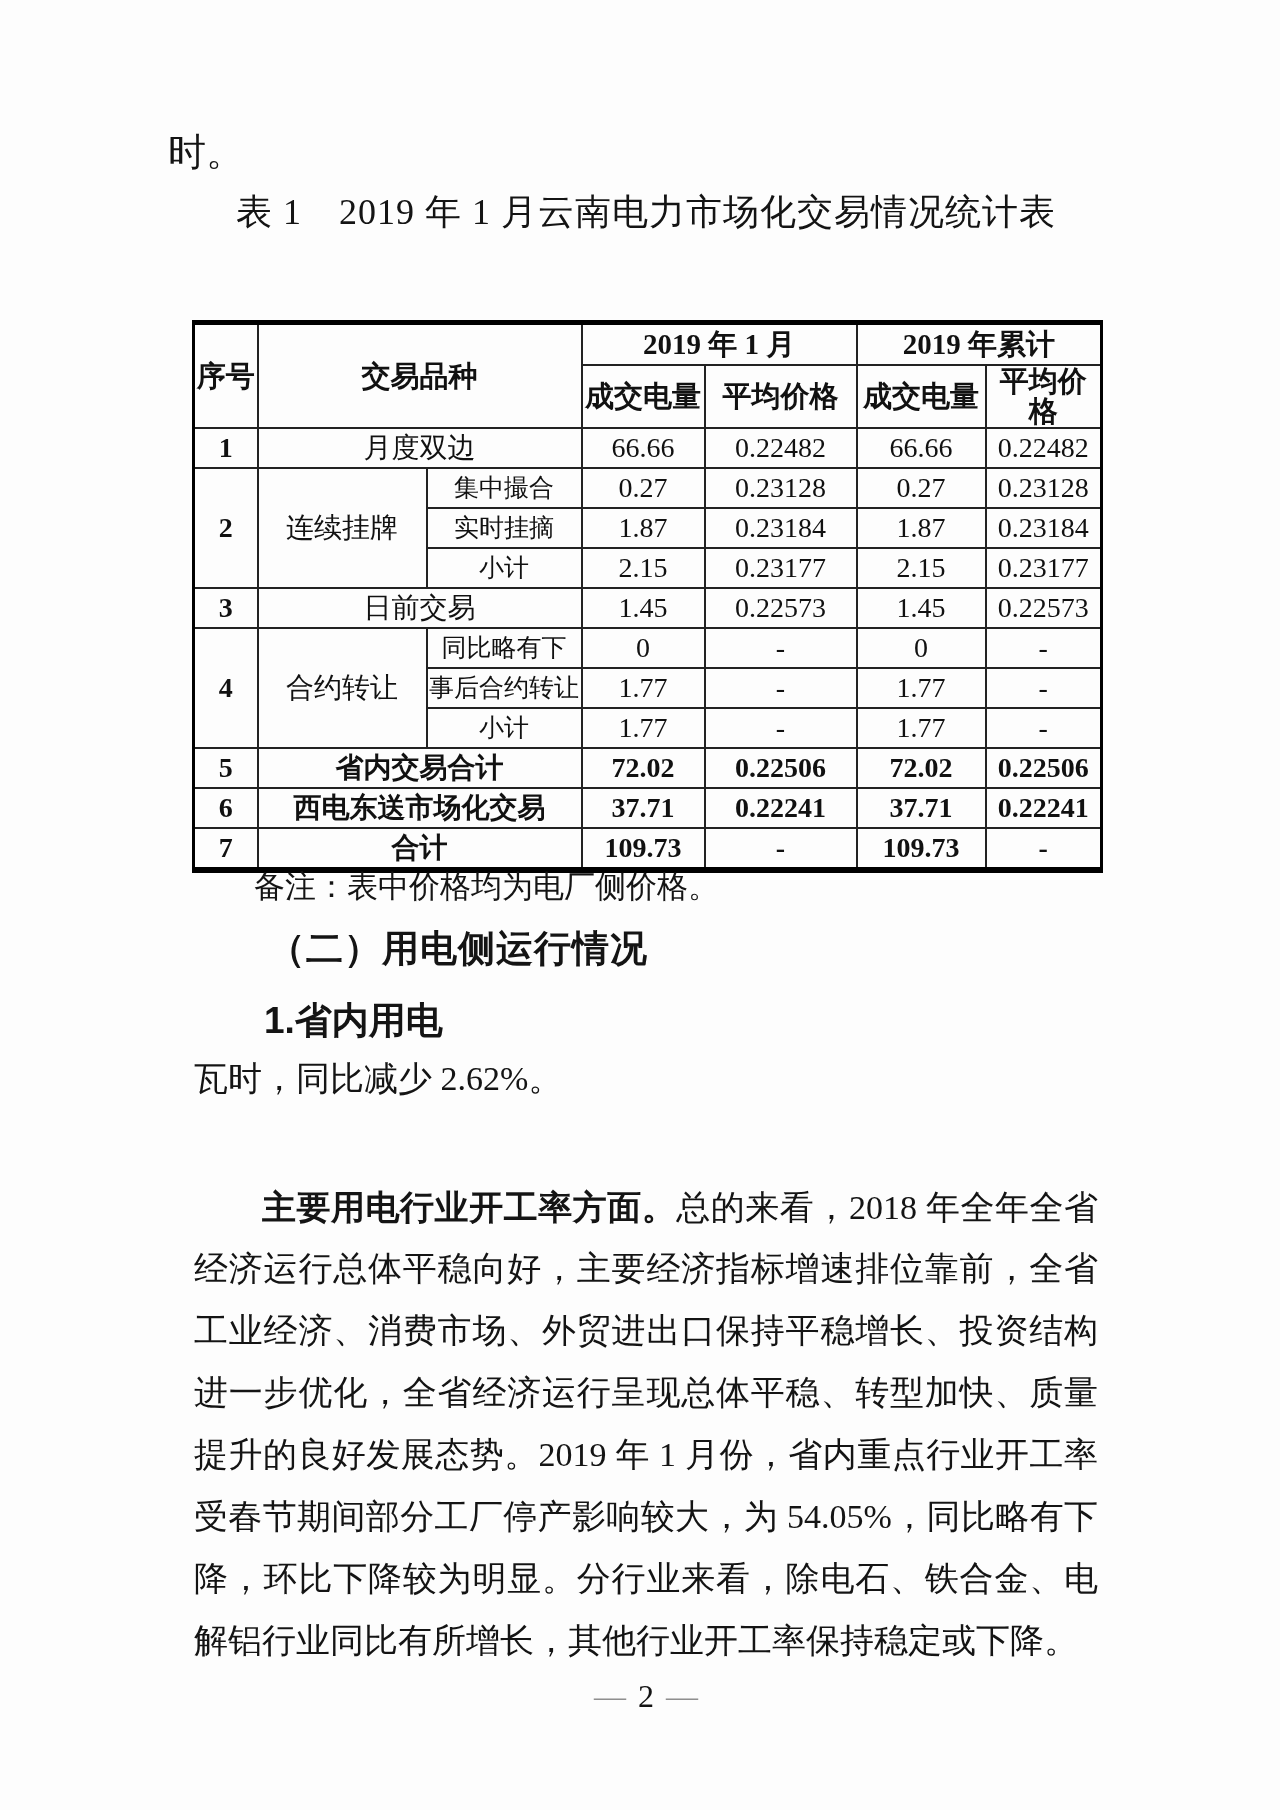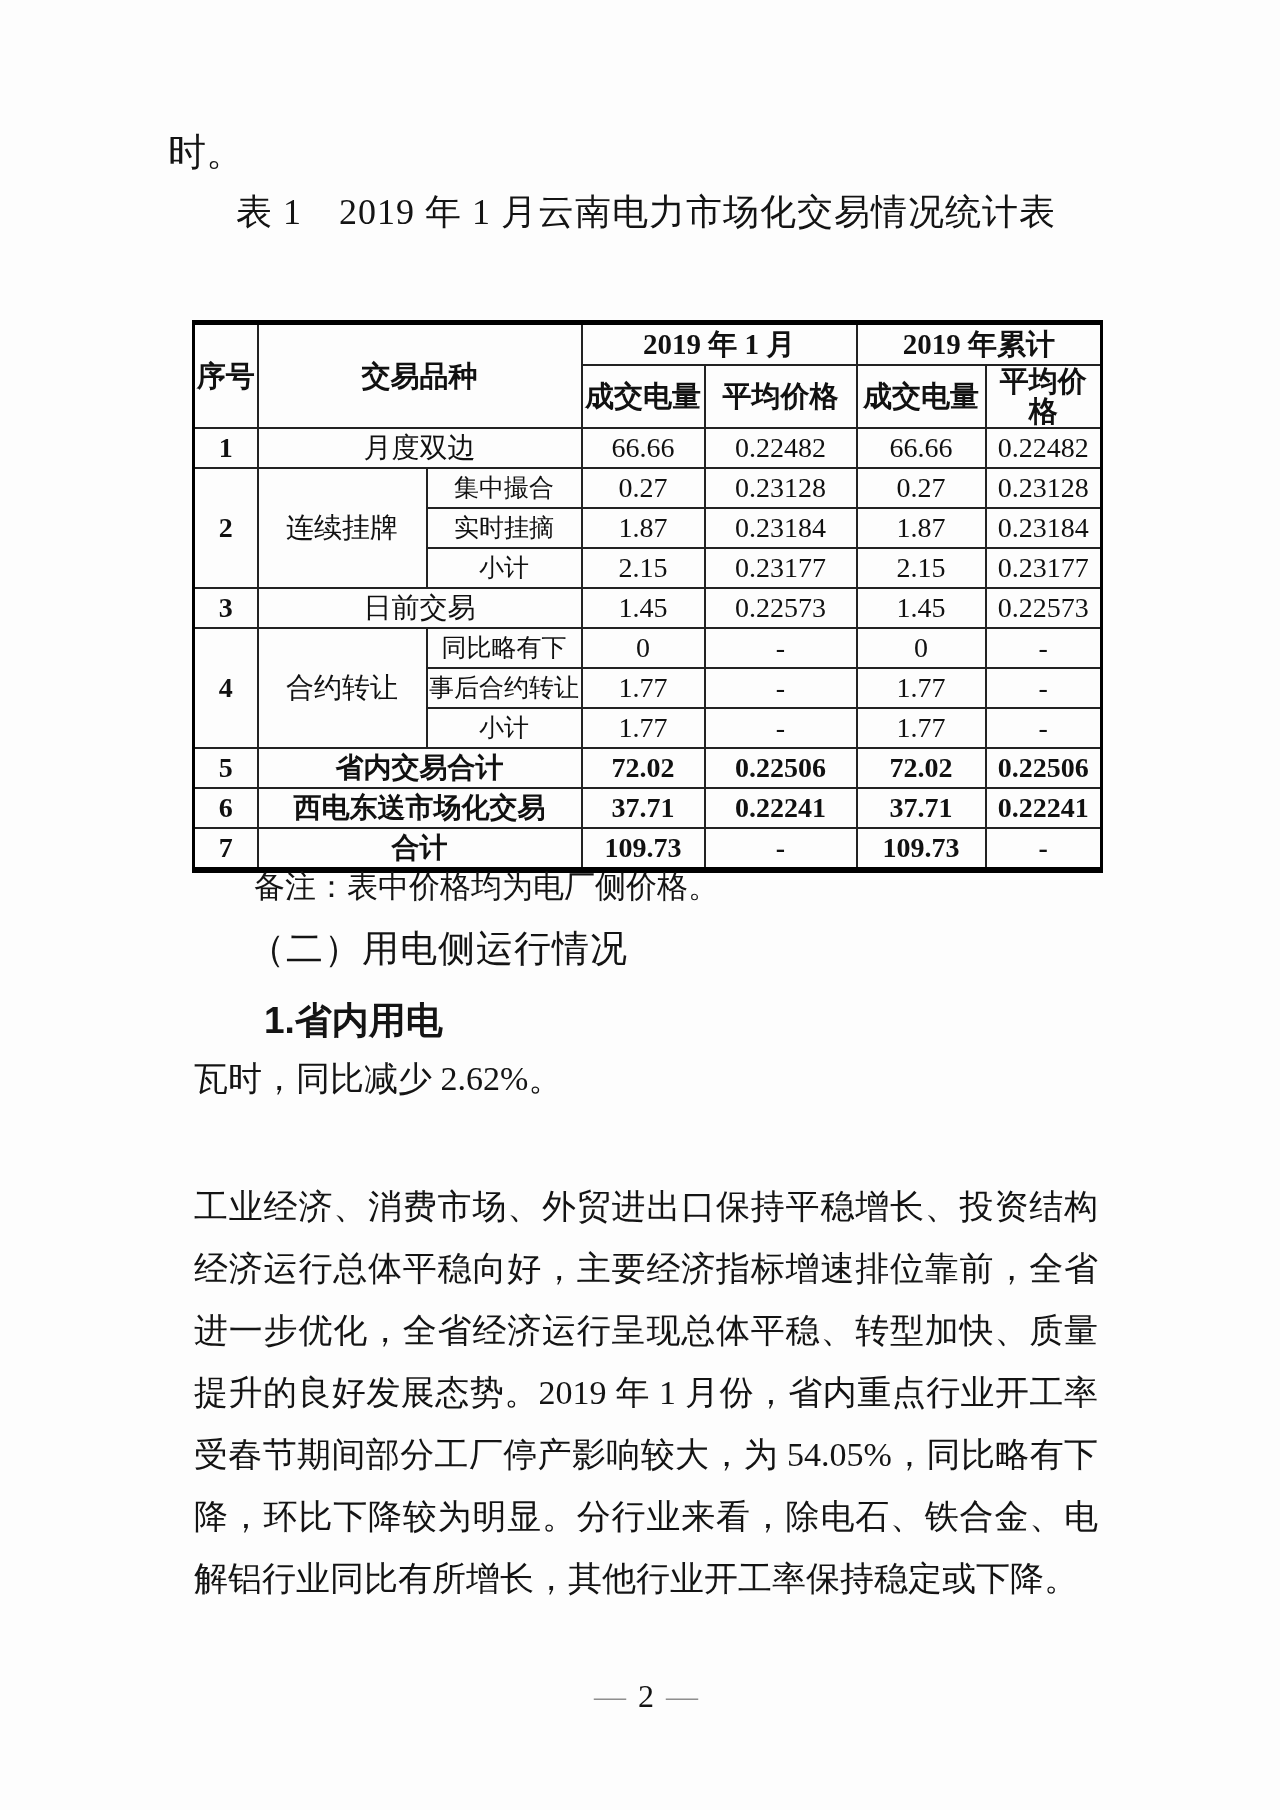"（二）用电侧运行情况" .h2 { font-weight: normal -> bold; left: 248px -> 268px }
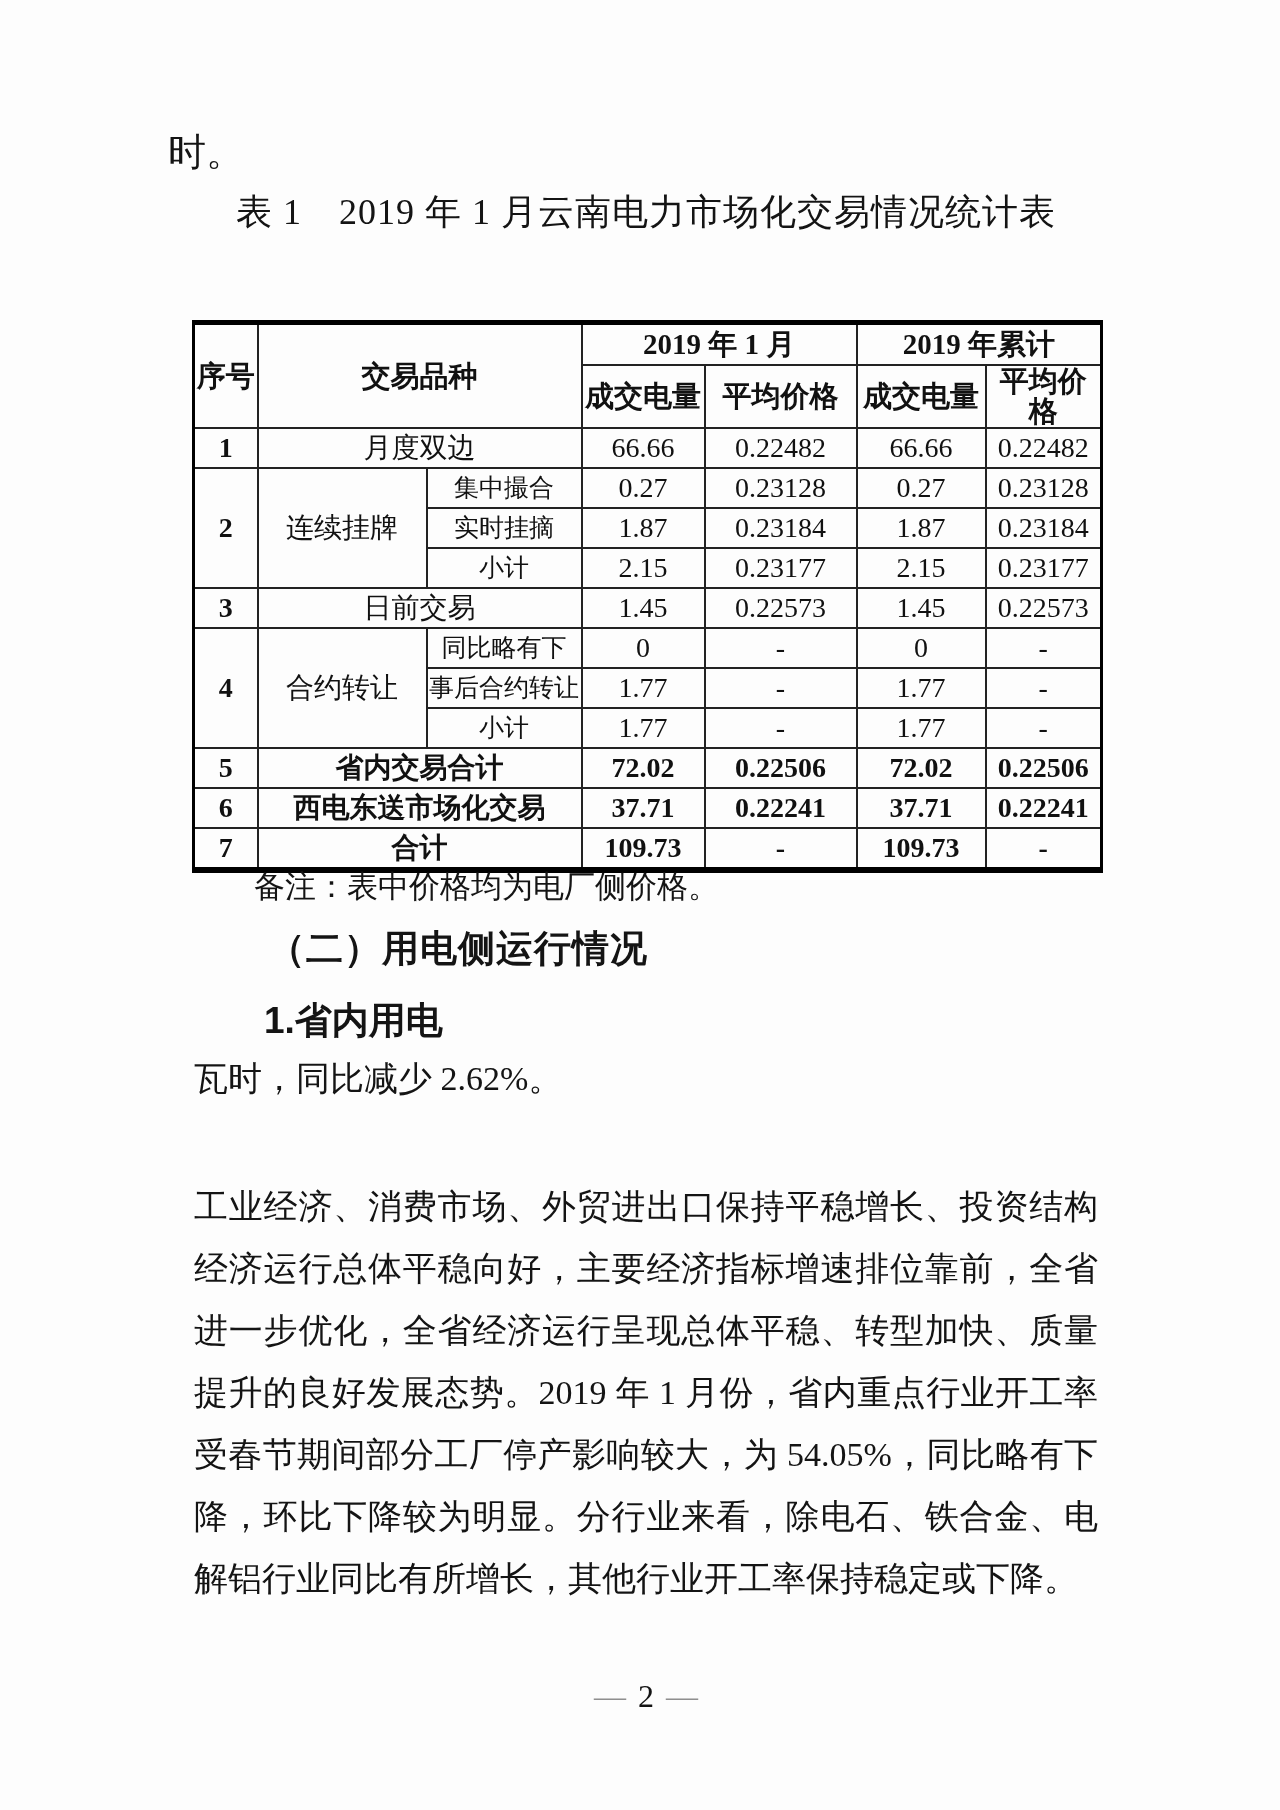"主要用电行业开工率方面。总的来看，2018 年全年全省" div.bline { html: none -> <div><span>主要用电行业开工率方面。</span><span>总的来看，2018 年全年全省</span></div> }
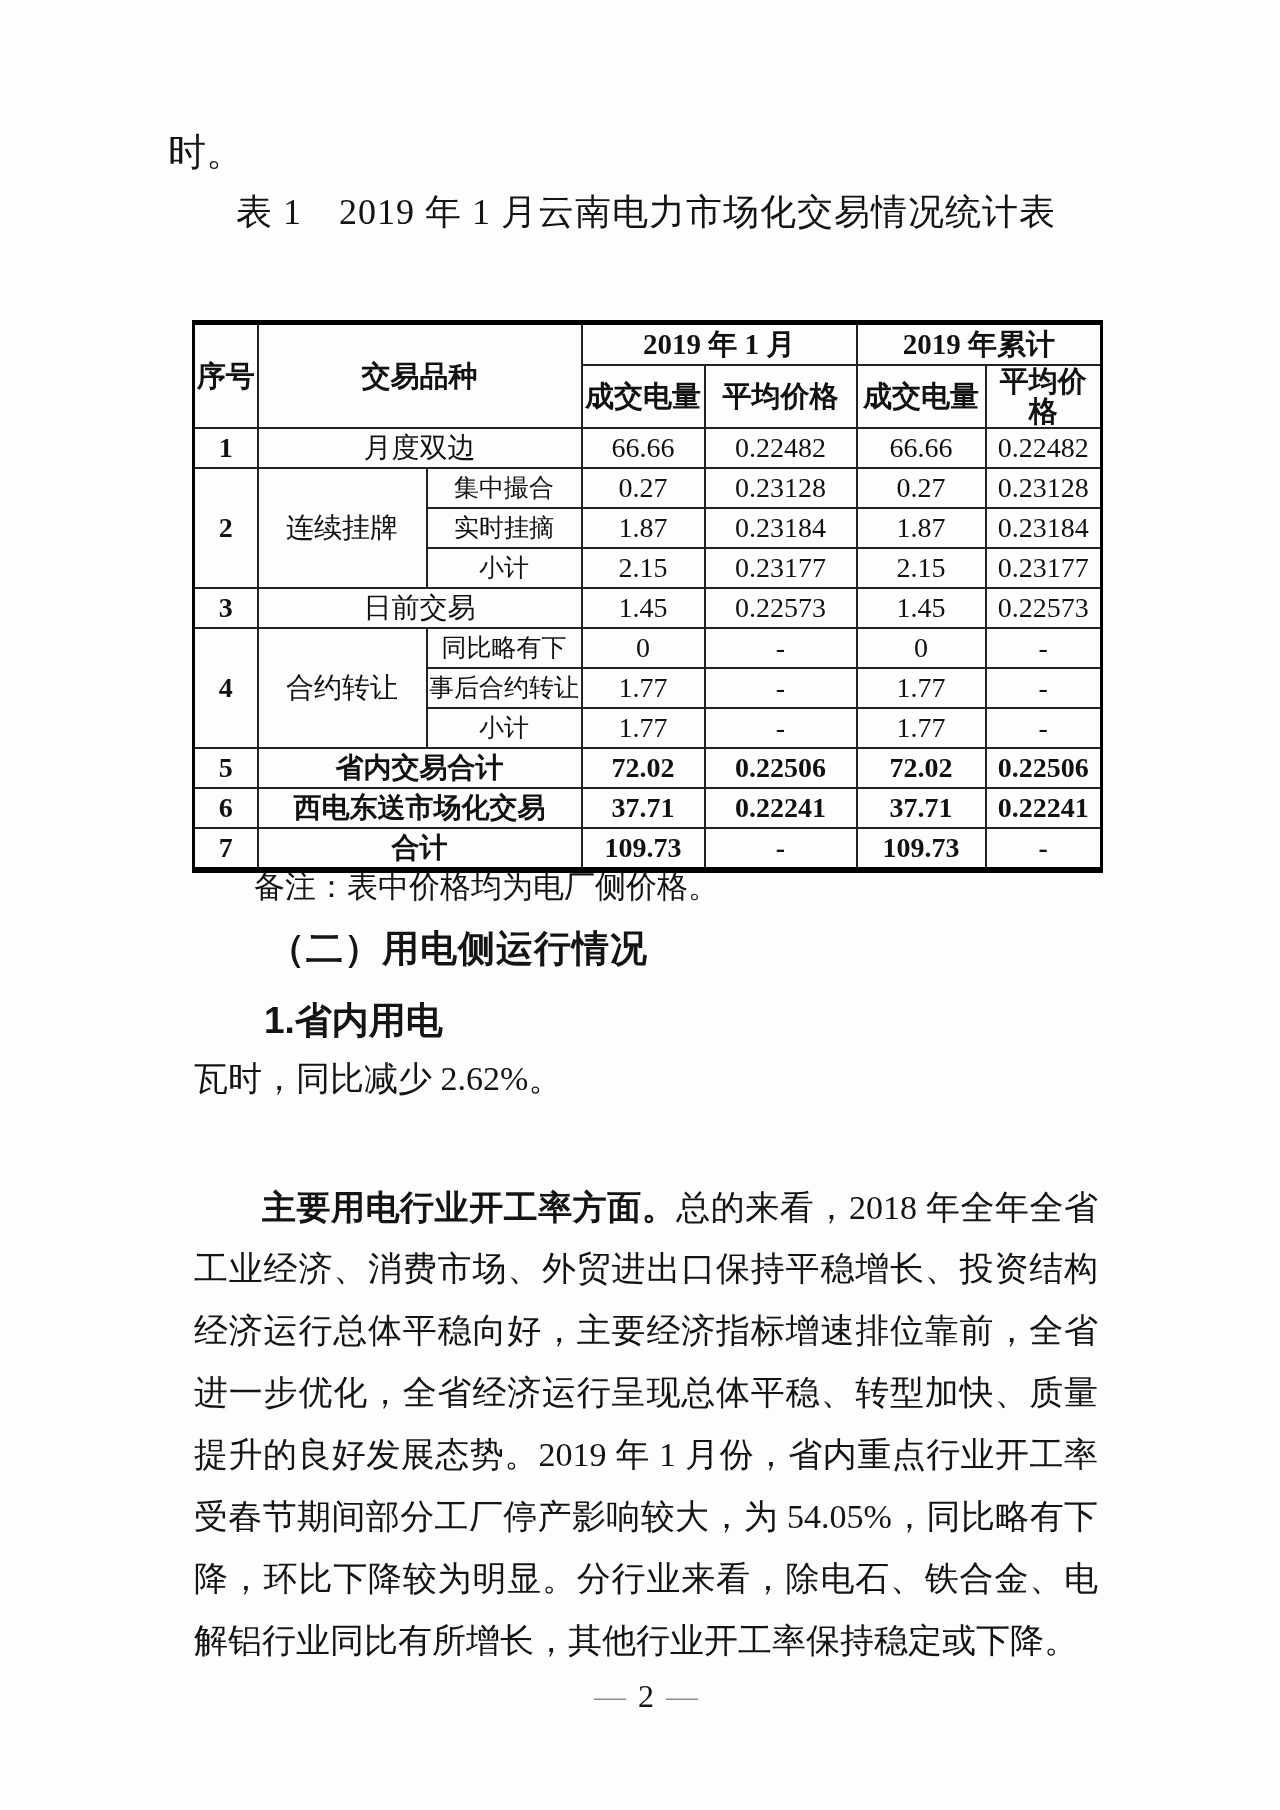"工业经济、消费市场、外贸进出口保持平稳增长、投资结构" div.bline { order: before "经济运行总体平稳向好，主要经济指标增速排位靠前，全省" -> after "经济运行总体平稳向好，主要经济指标增速排位靠前，全省" }
